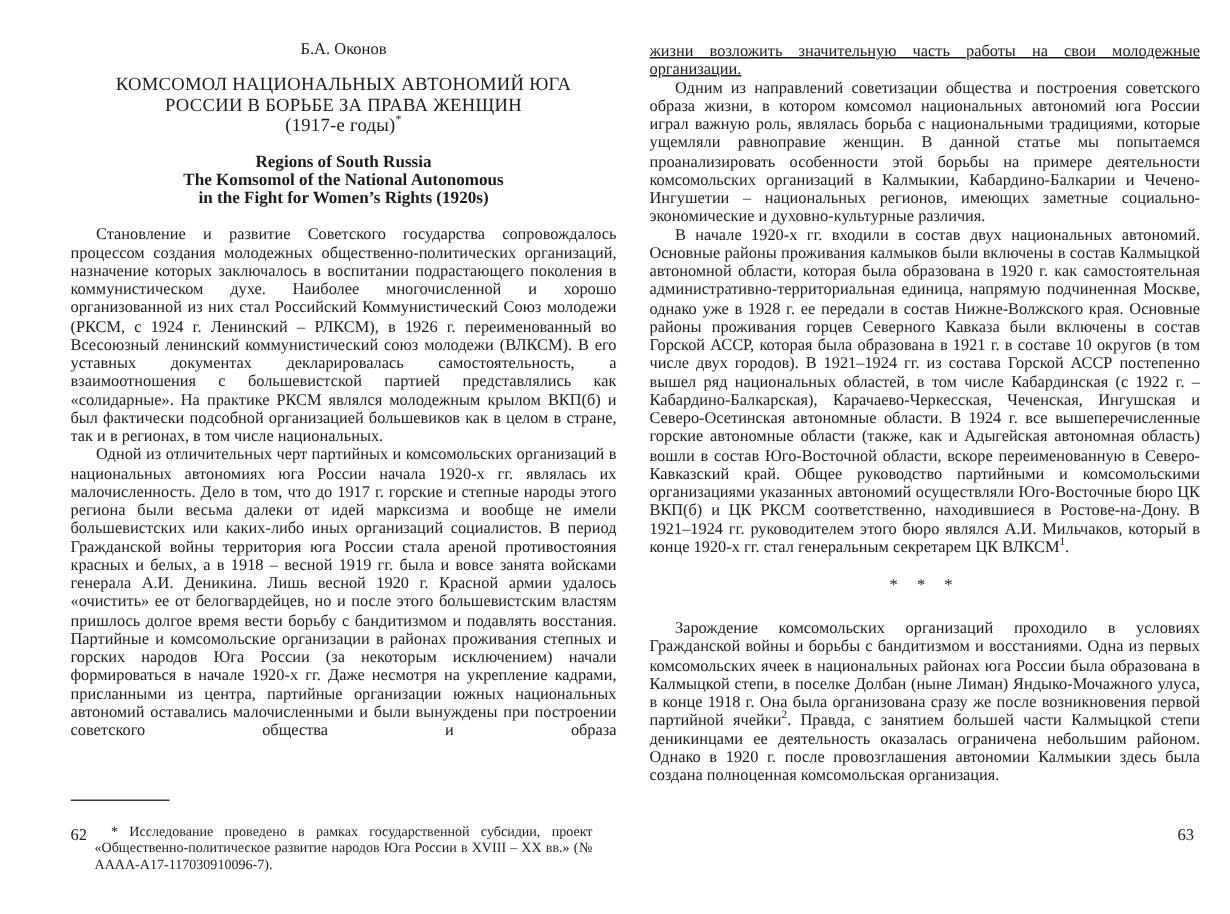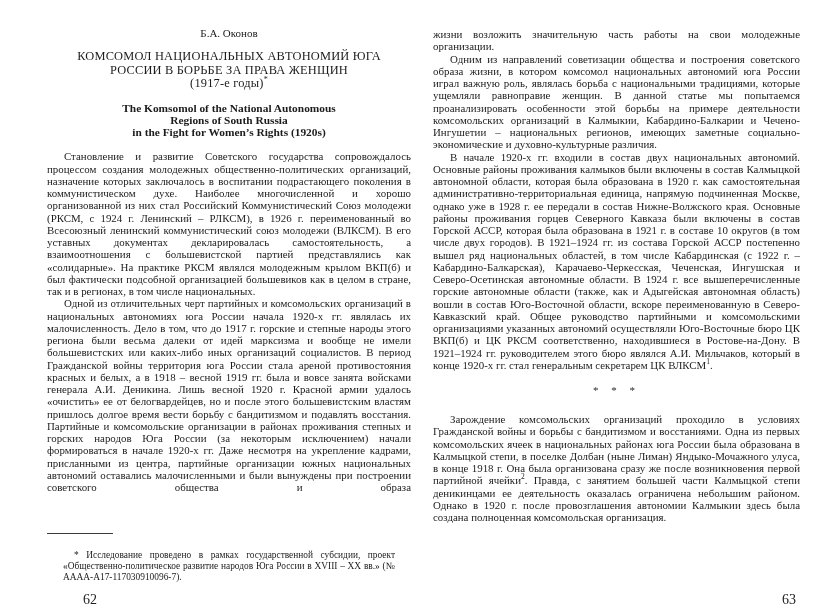"жизни возложить значительную часть" p.para.no-indent { text-decoration: none -> underline }
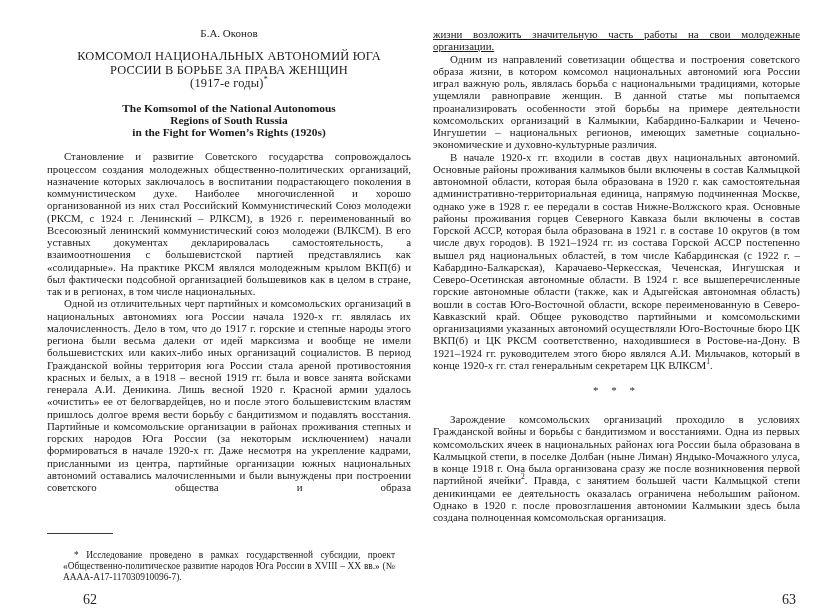"The Komsomol of the National" div { order: before "Regions of South Russia" -> after "Regions of South Russia" }
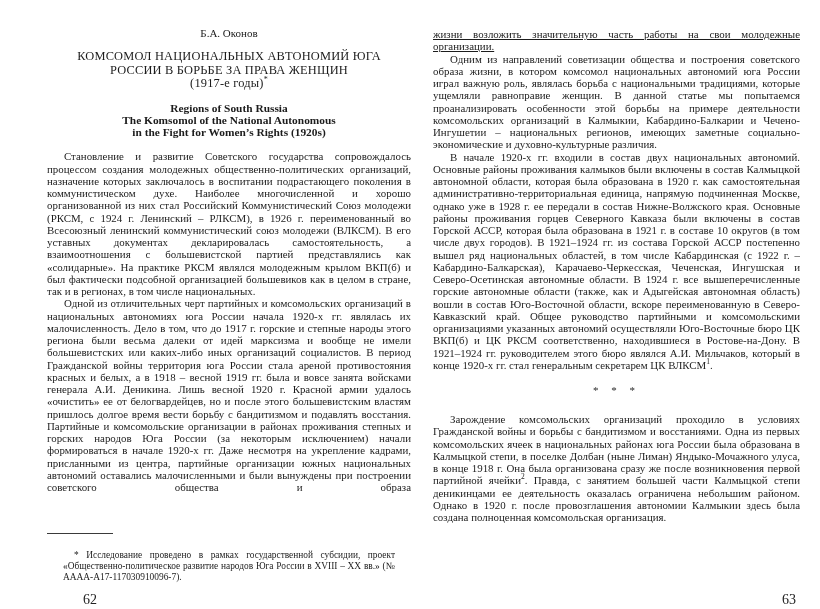"62" .page-number { font-size: 14px -> 11px; margin-left: 36px -> none; top: 592px -> 551px }
